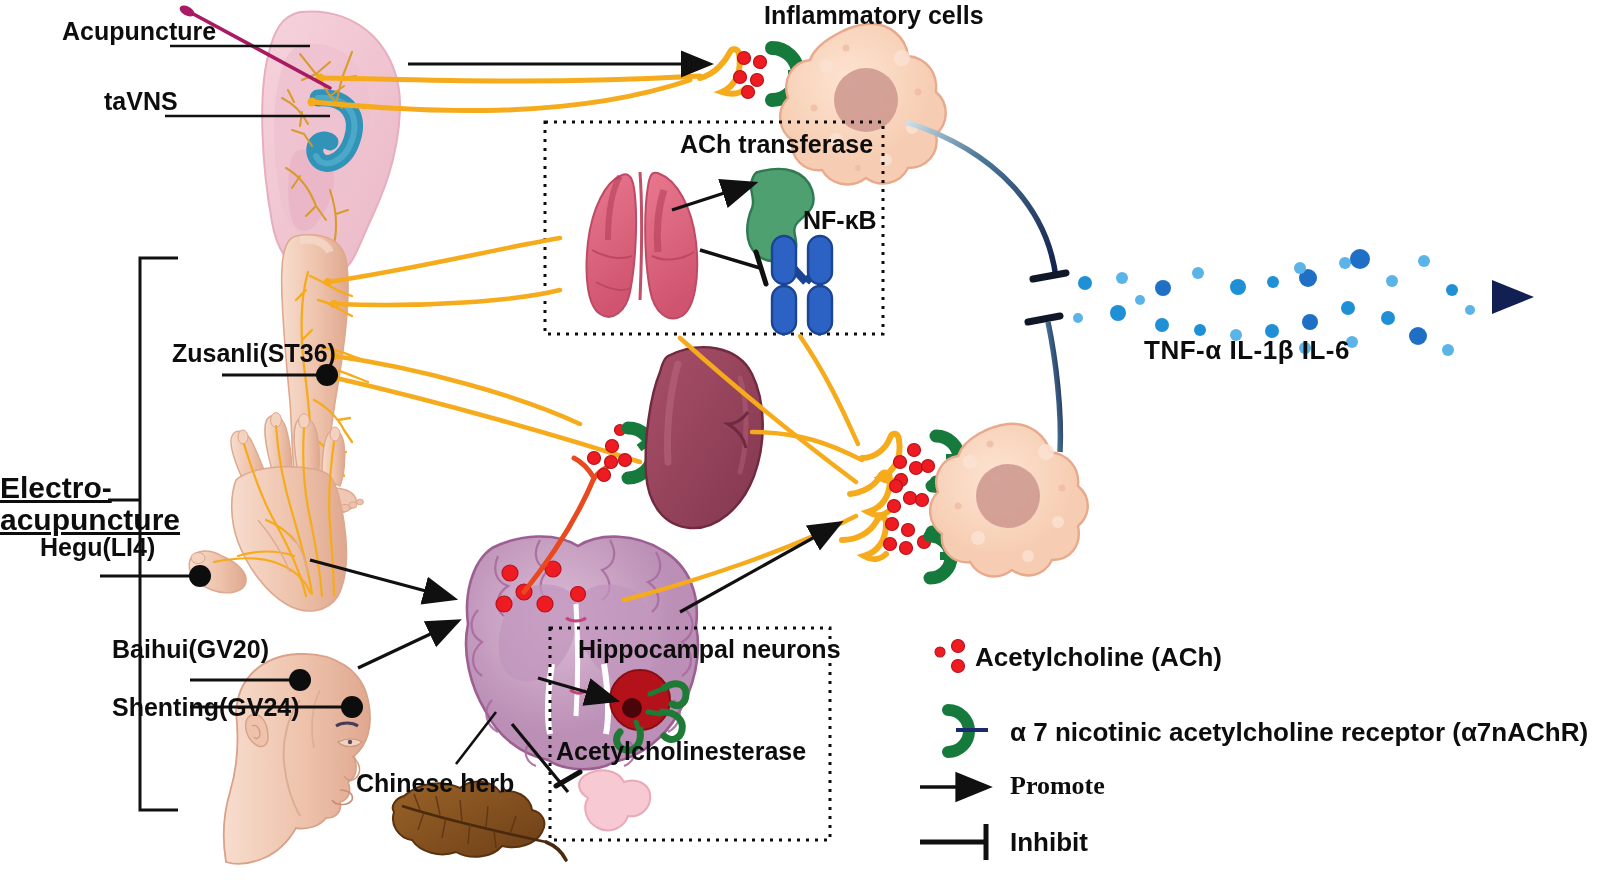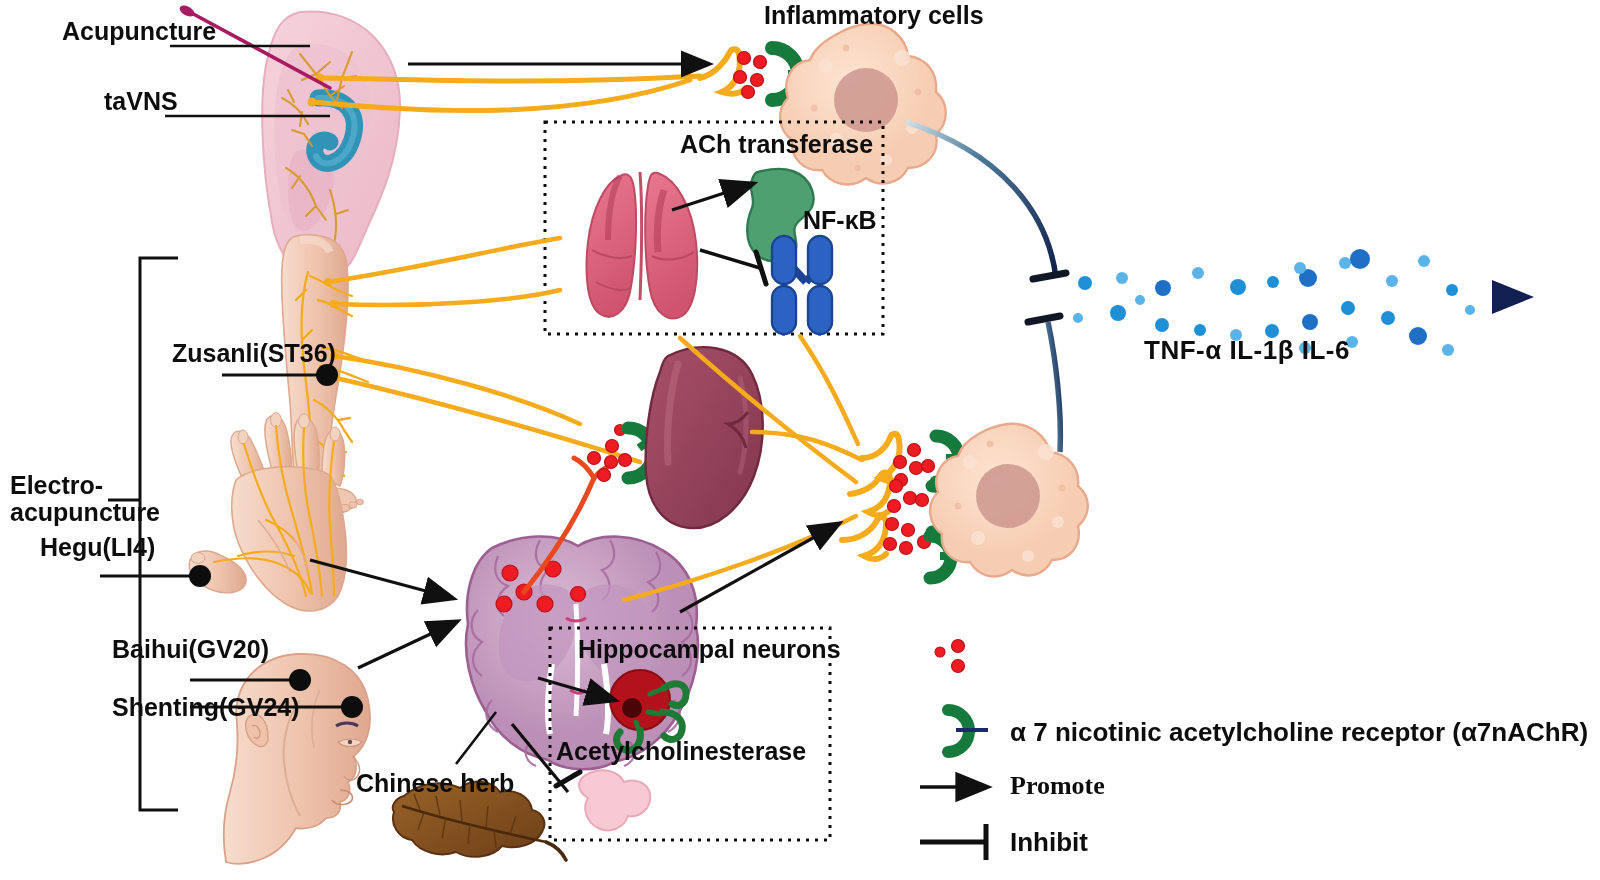"Electro-" .l-ea { font-size: 25px -> 30px; left: 10px -> 0; text-decoration: none -> underline }
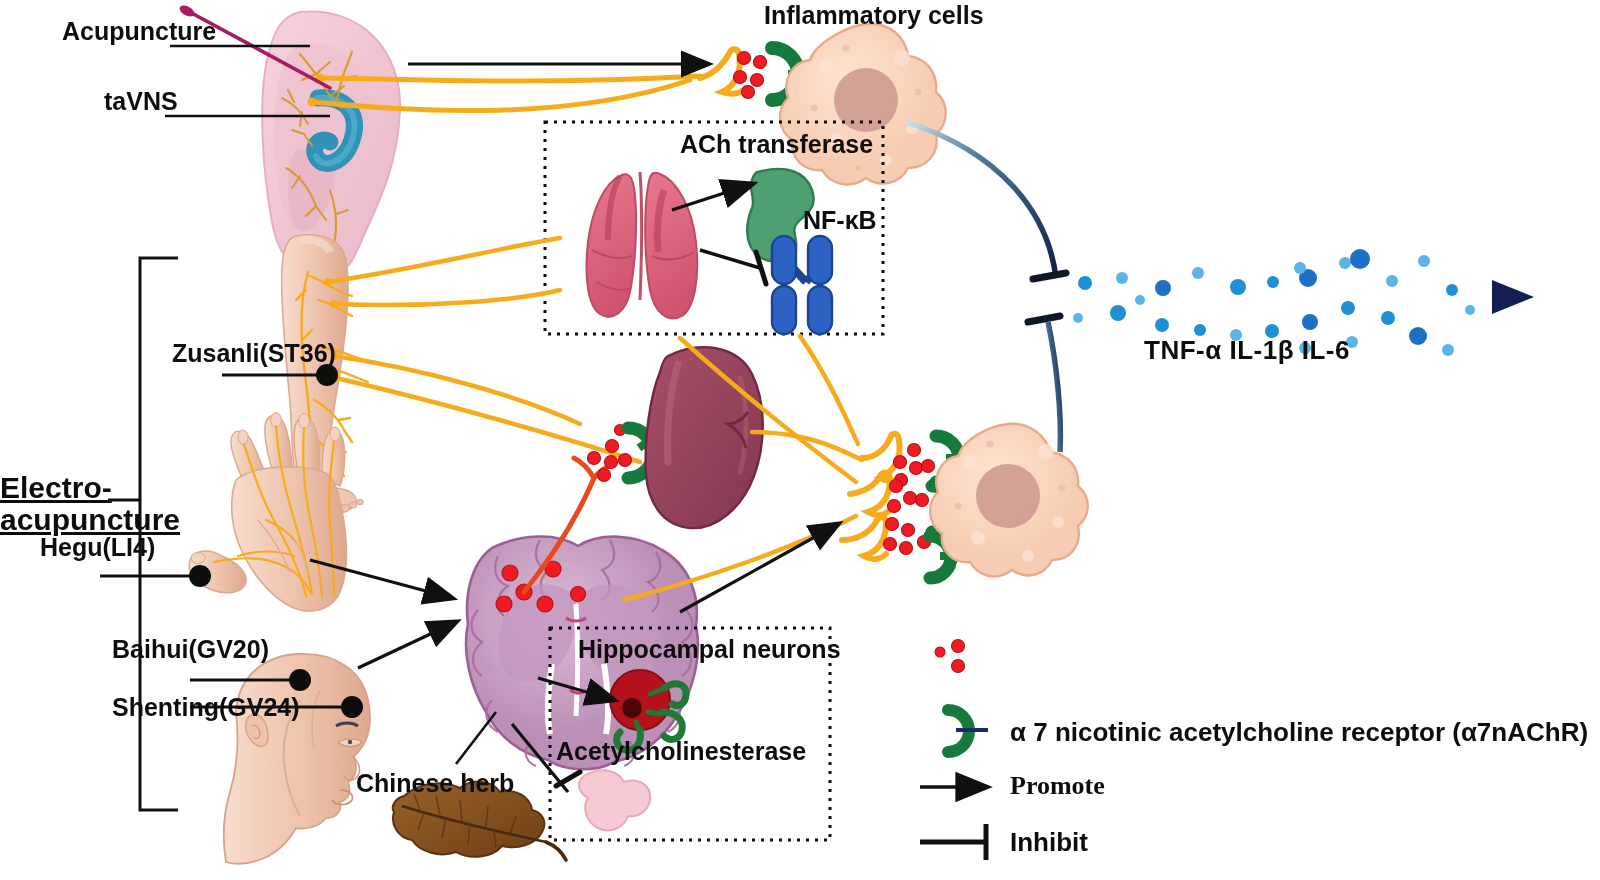"Acetylcholine (ACh)" div.lbl { html: none -> <div>Acetylcholine (ACh)</div> }
